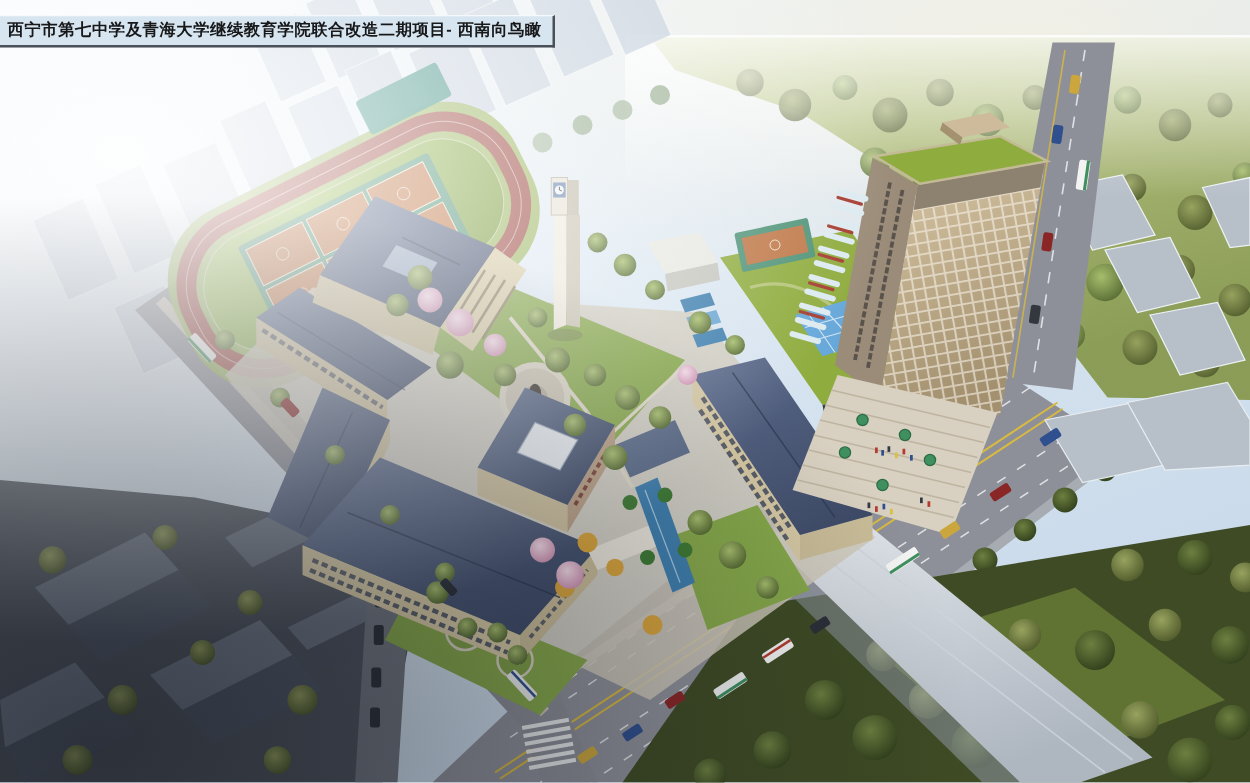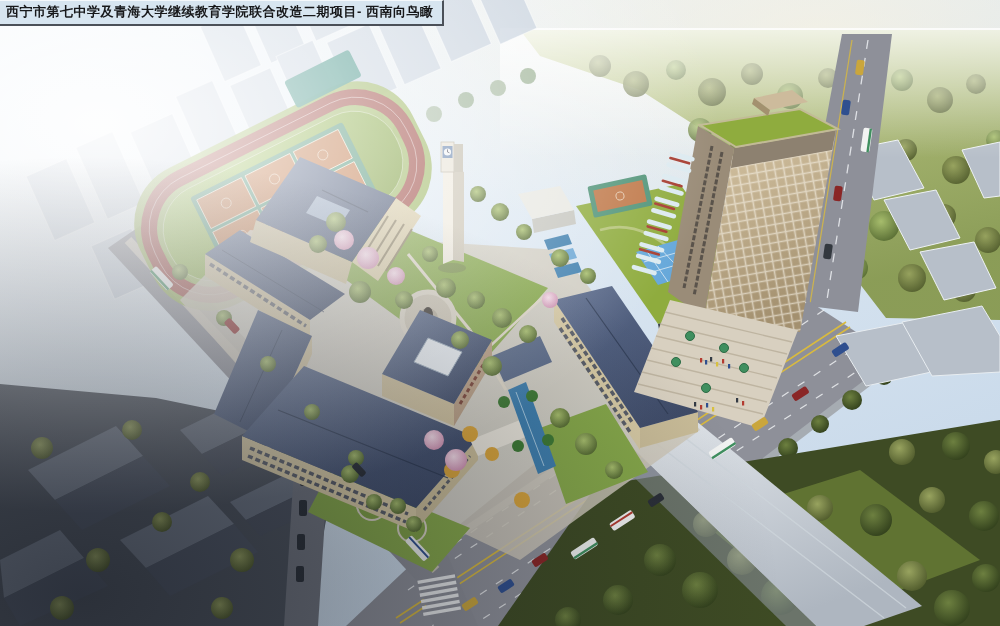"西宁市第七中学及青海大学继续教育学院联合改造二期项目- 西南向鸟瞰" .title-label { top: 0 -> 12px }
